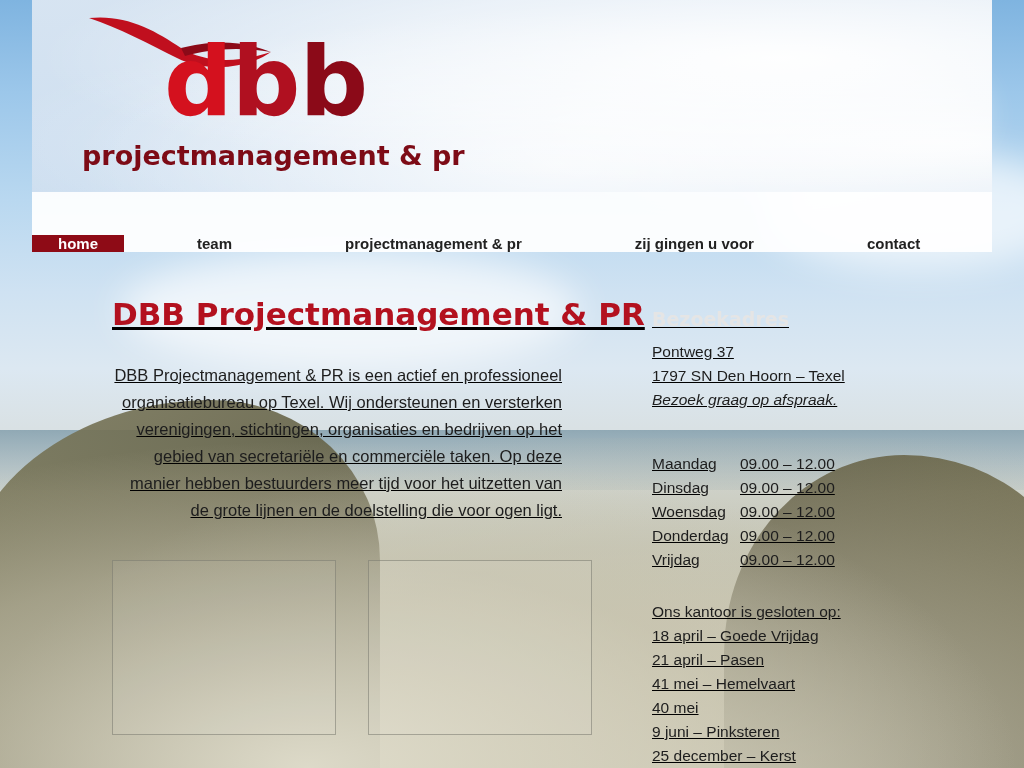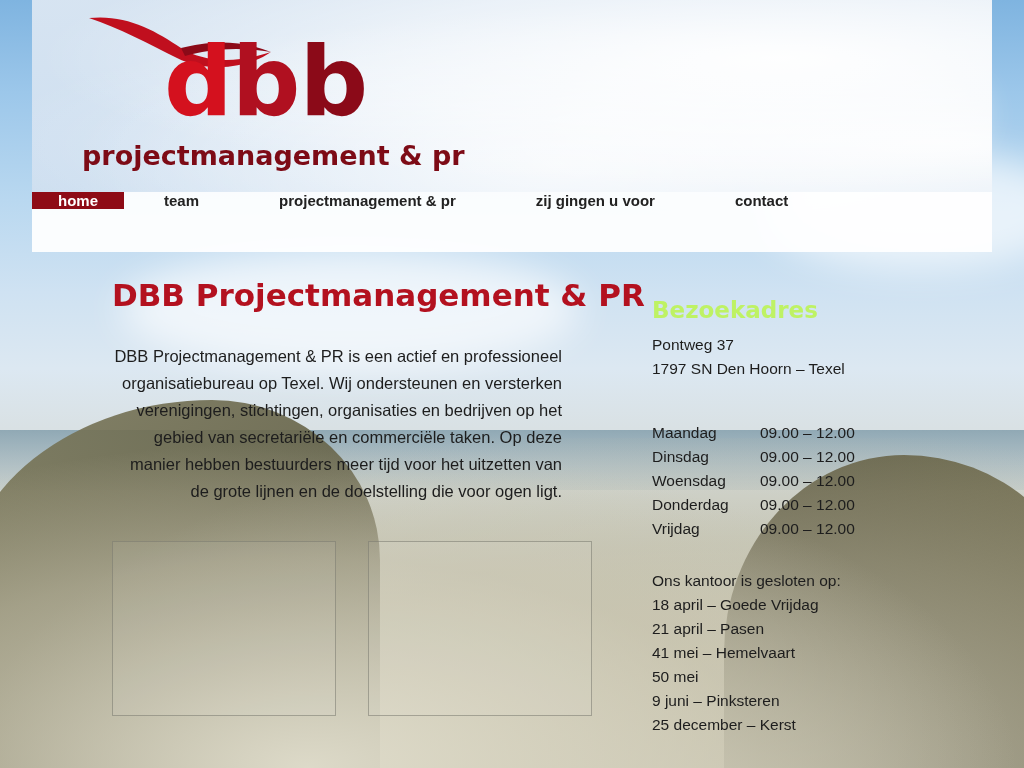"home" .nav { align-items: flex-start -> flex-end; gap: none -> 33px }
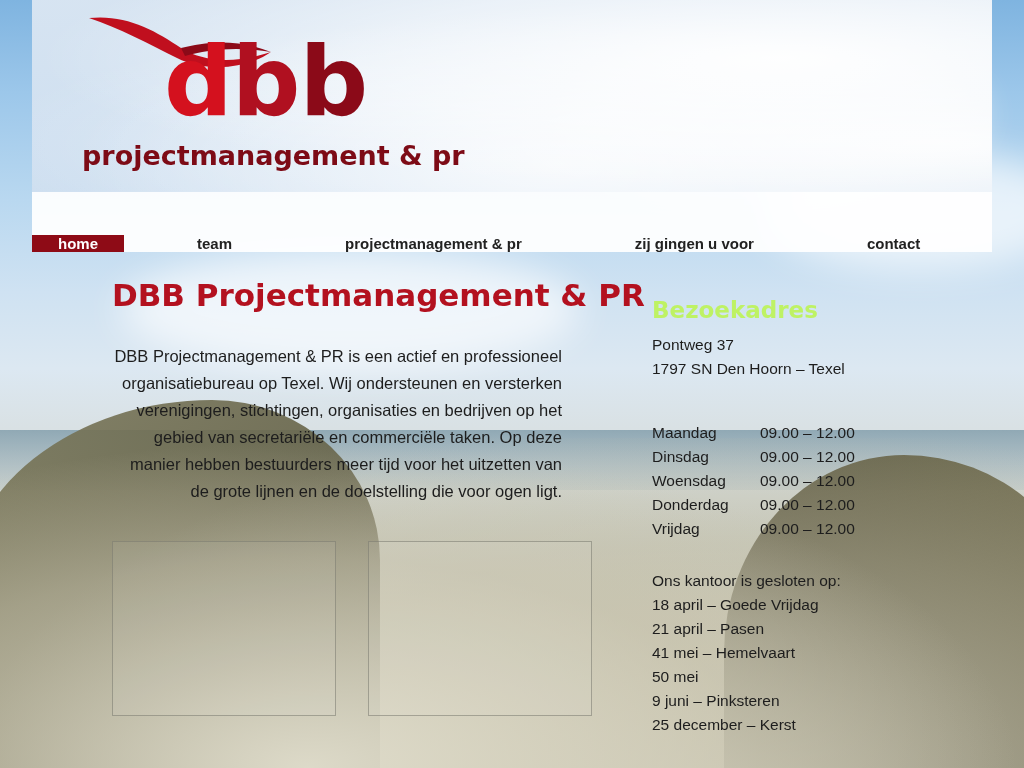"DBB Projectmanagement & PR" .main { padding: 25px 0 0 0 -> 44px 0 0 0; text-decoration: none -> underline }
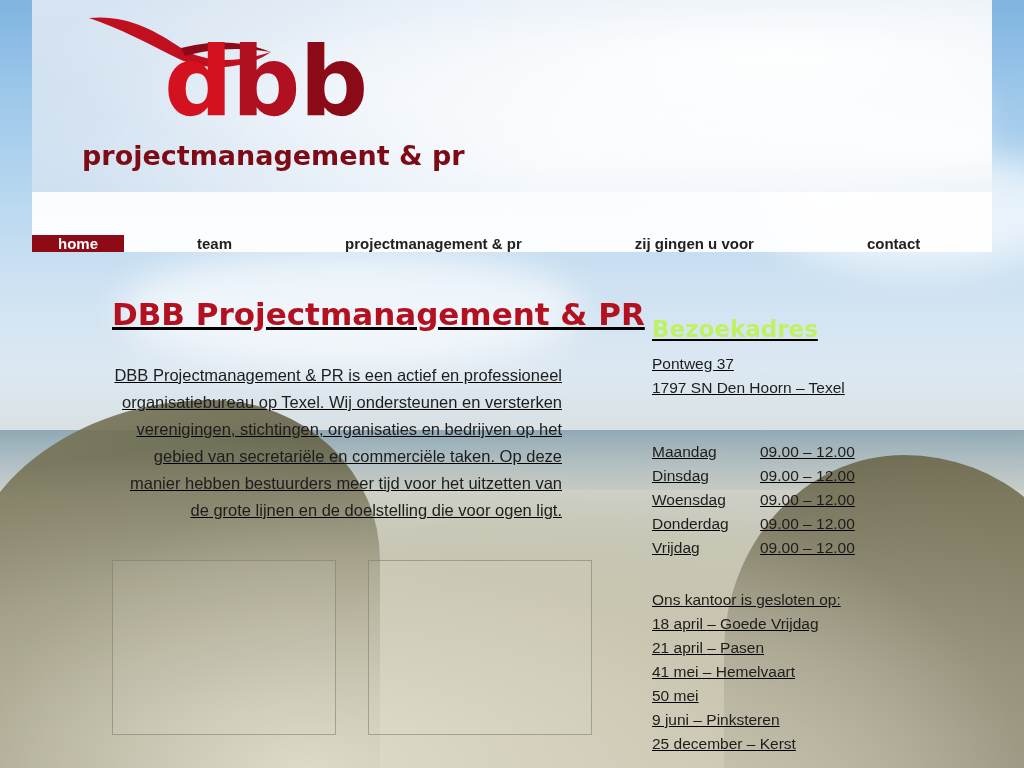"Bezoekadres" .side-head { color: #bef264 -> #e5e5e5; font-size: 23px -> 19px; margin: 16px 0 10px 0 -> 8px 0 10px 0 }
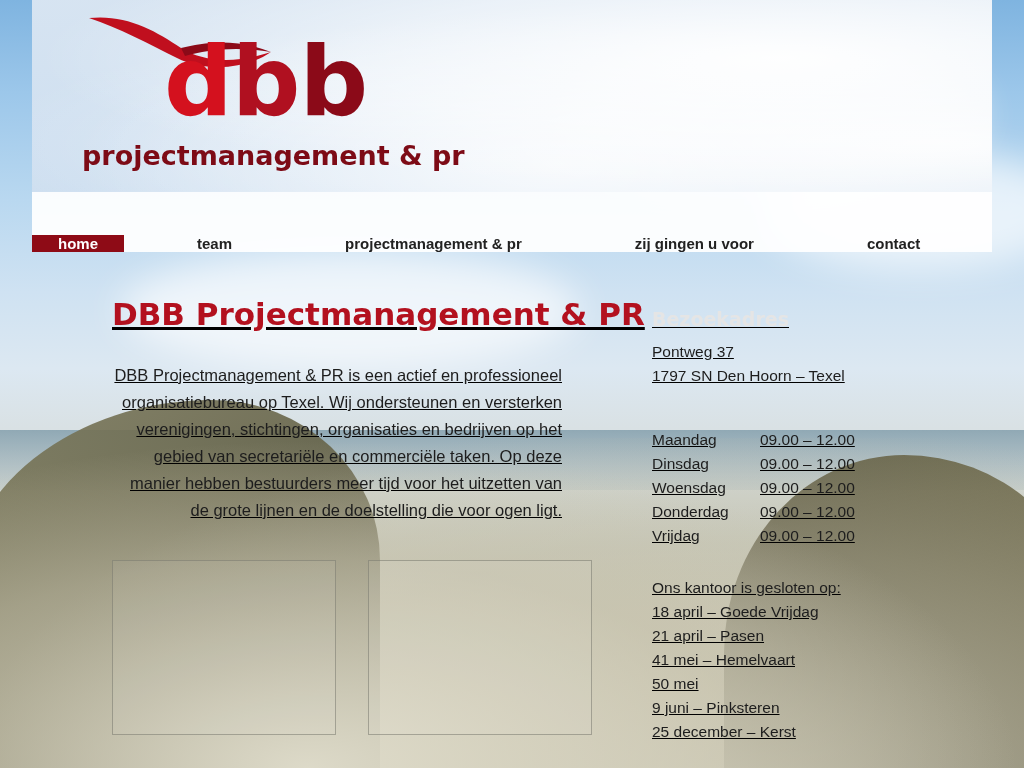"Bezoek graag op afspraak." div.side-line { html: none -> <div>Bezoek graag op afspraak.</div> }
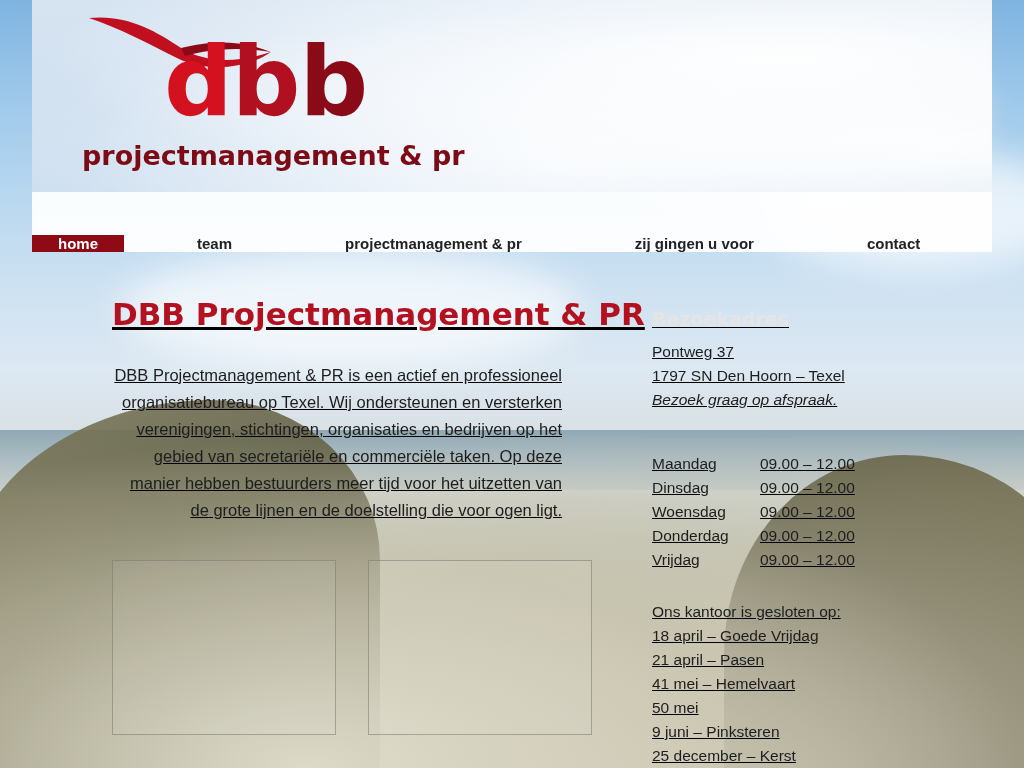"Maandag" .hours-row { gap: 20px -> none }
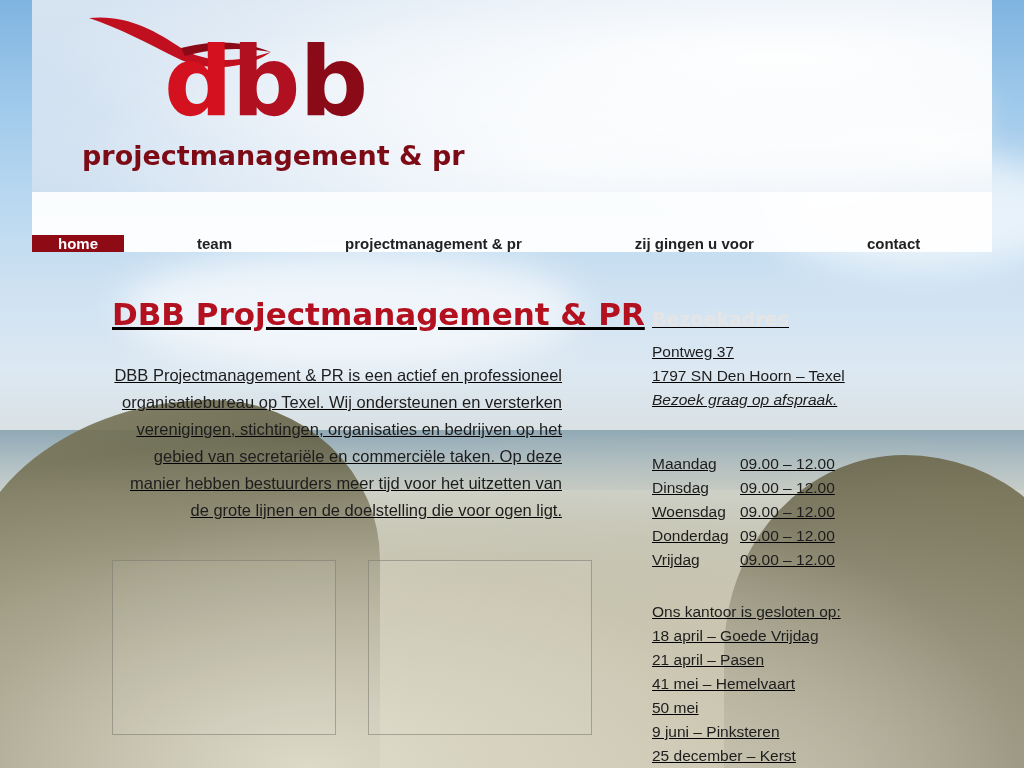"50 mei" div.side-line { text: 50 -> 40 }
